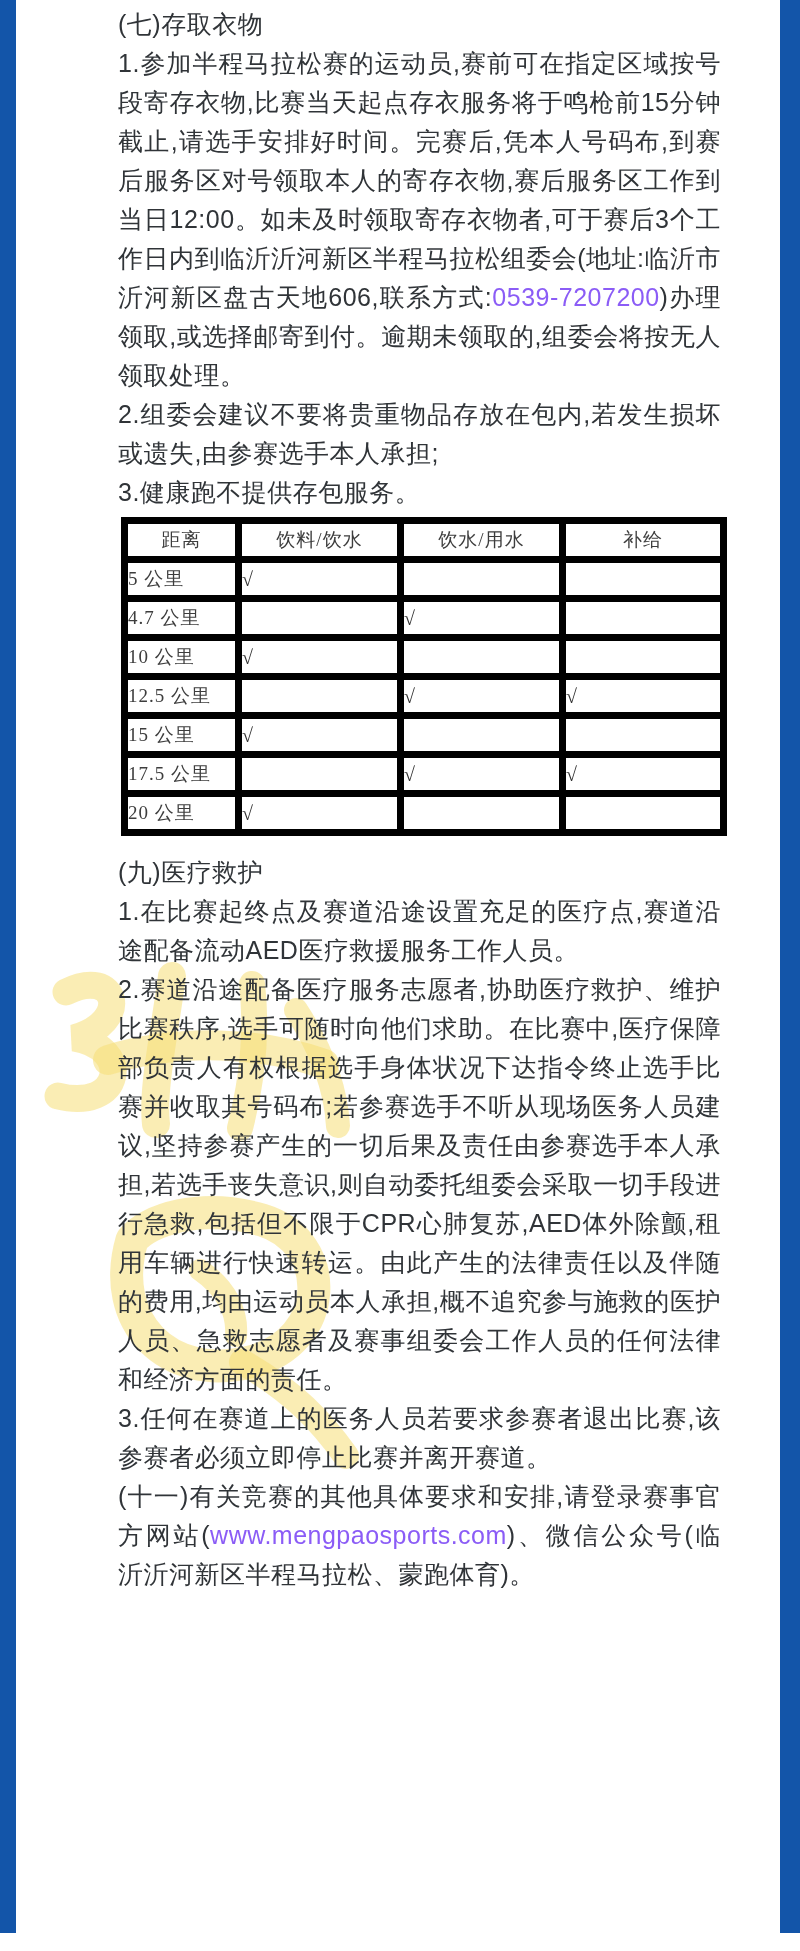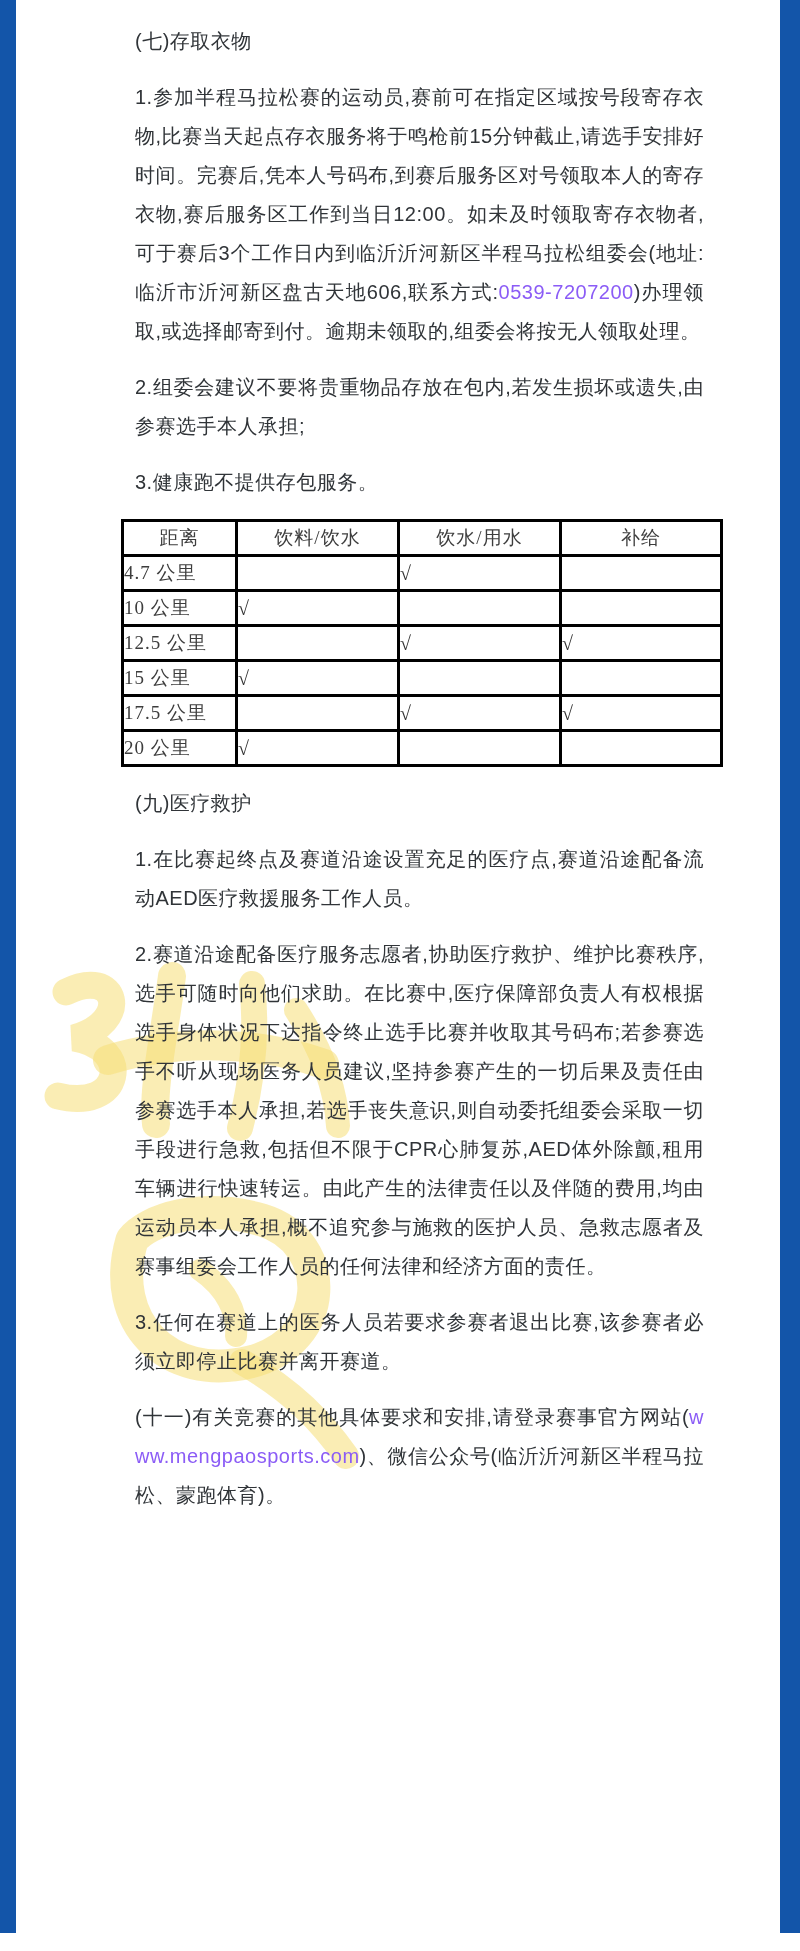"(七)存取衣物" .content p { font-size: 20px -> 25px; margin: 17px -> 0 }
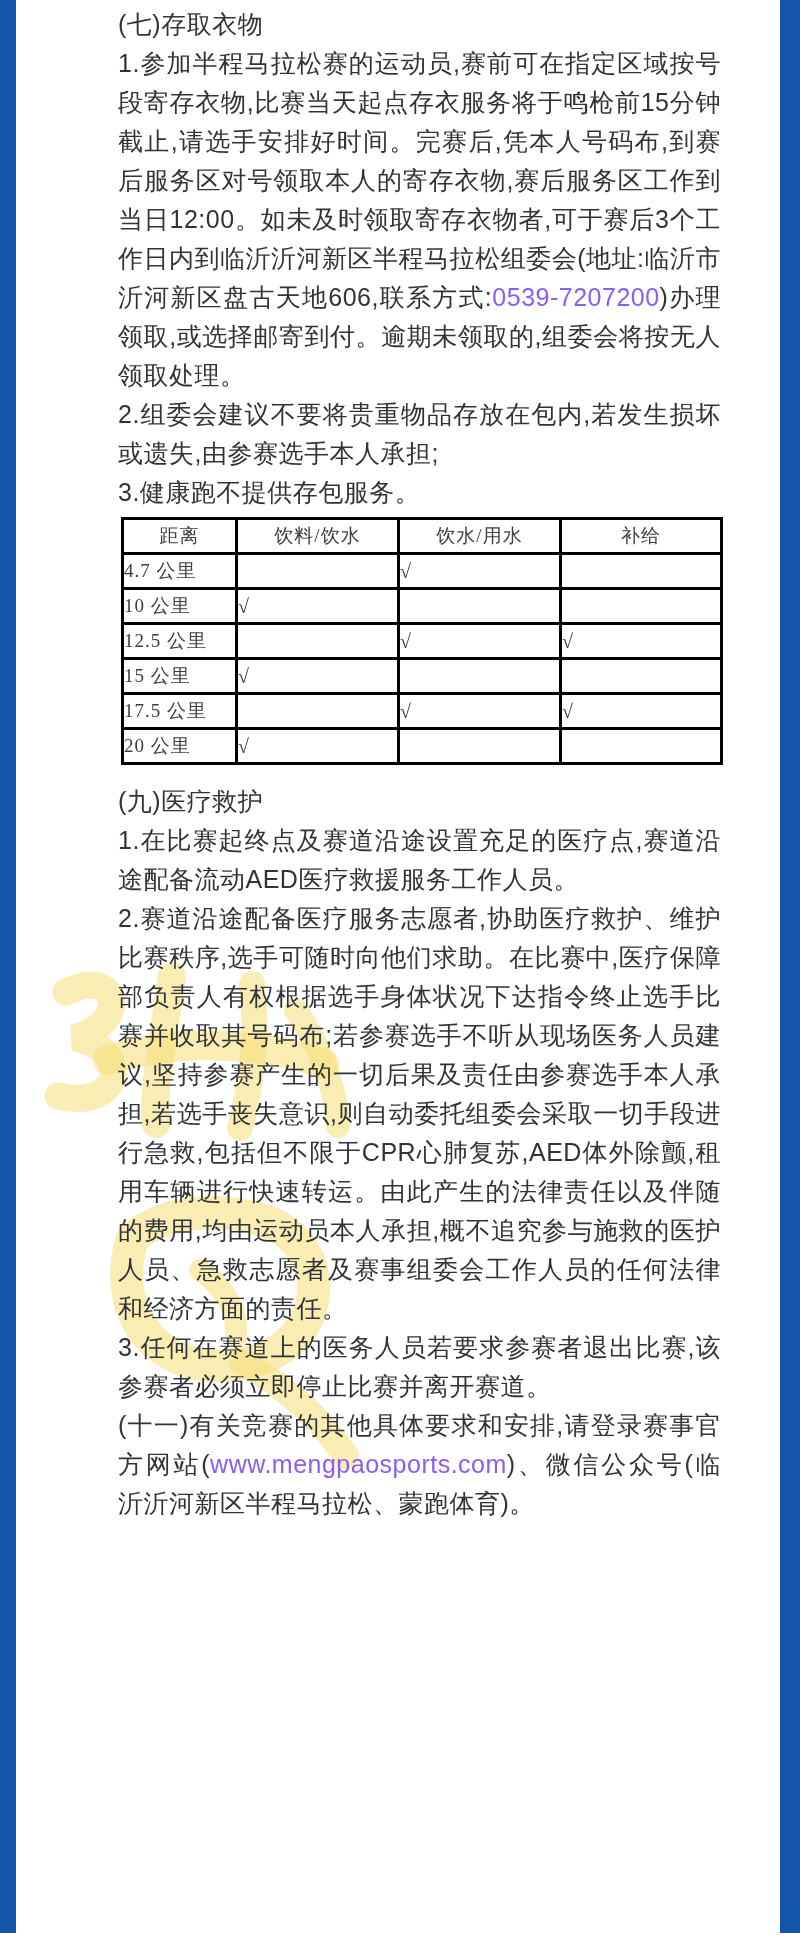"距离" table.supply th, table.supply td { border: 3px solid #000000 -> 7px solid #000000 }
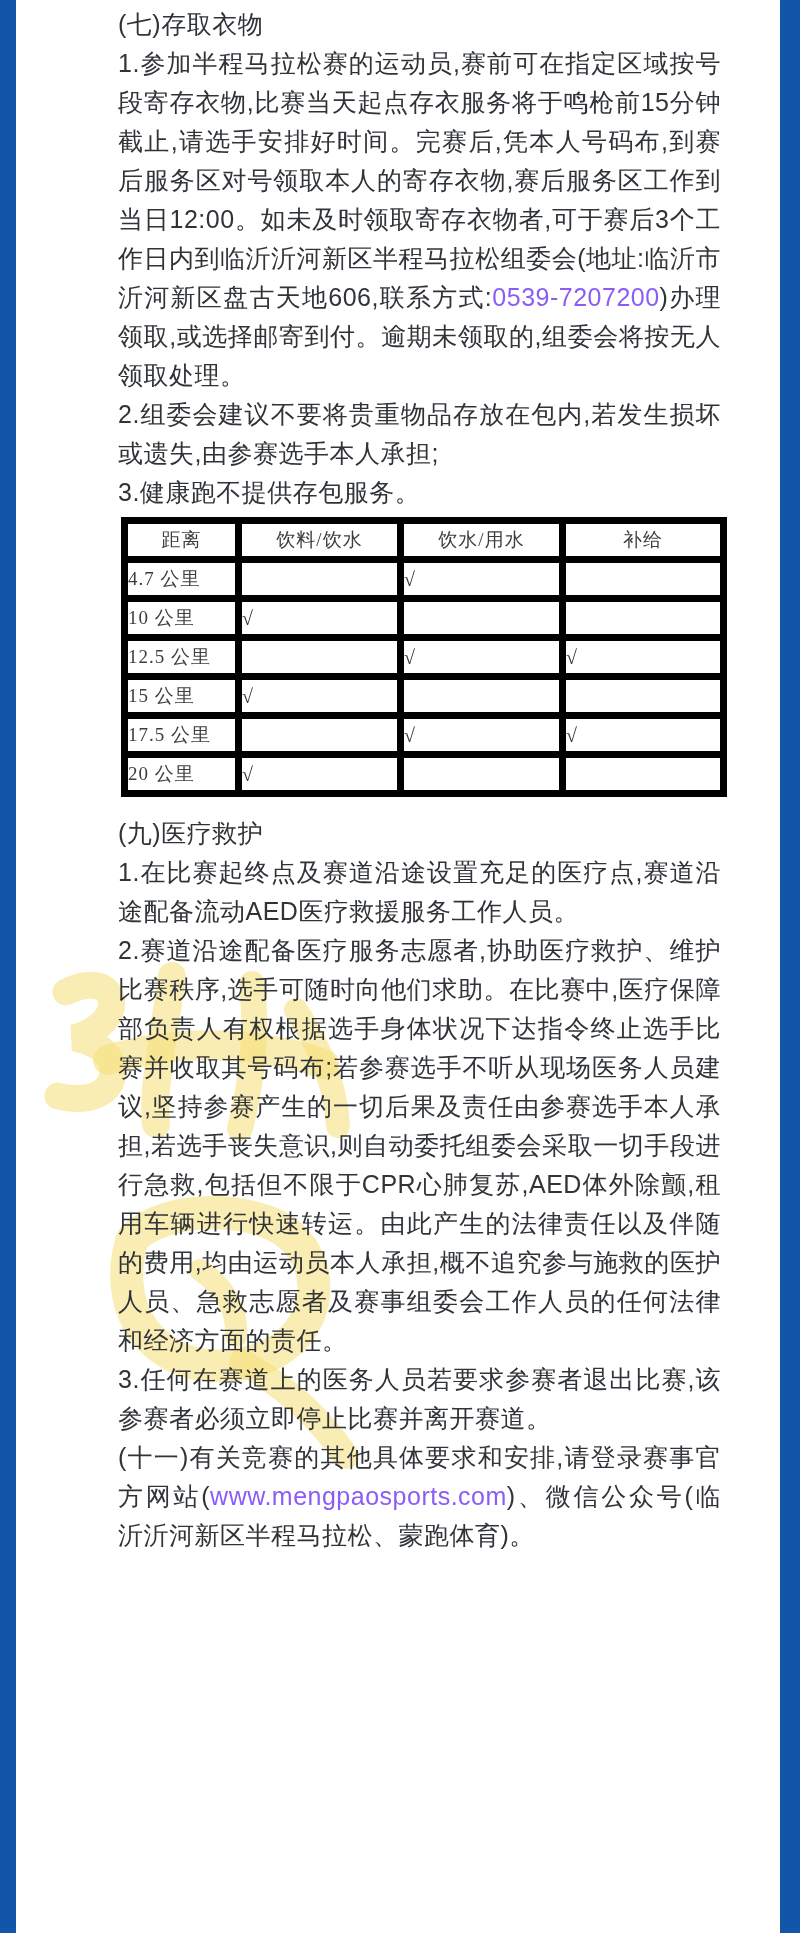"5 公里" tr { html: none -> <tr> <td>5 公里</td> <td>√</td> <td></td> <td></td> </tr> }
